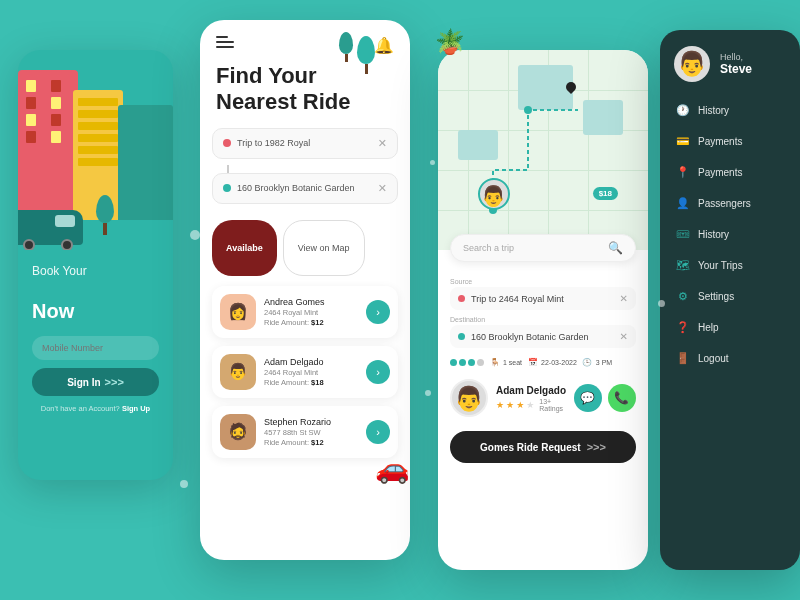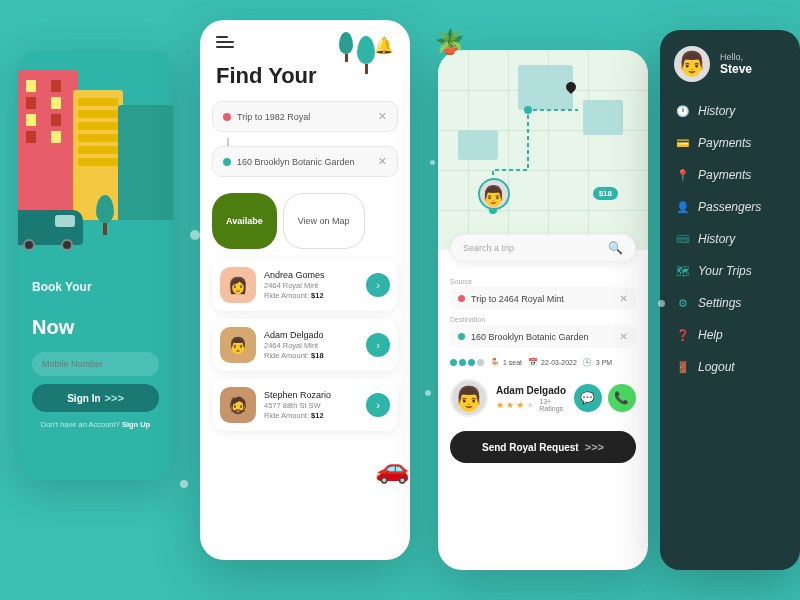"Nearest Ride" span { html: none -> <span>Nearest Ride</span> }
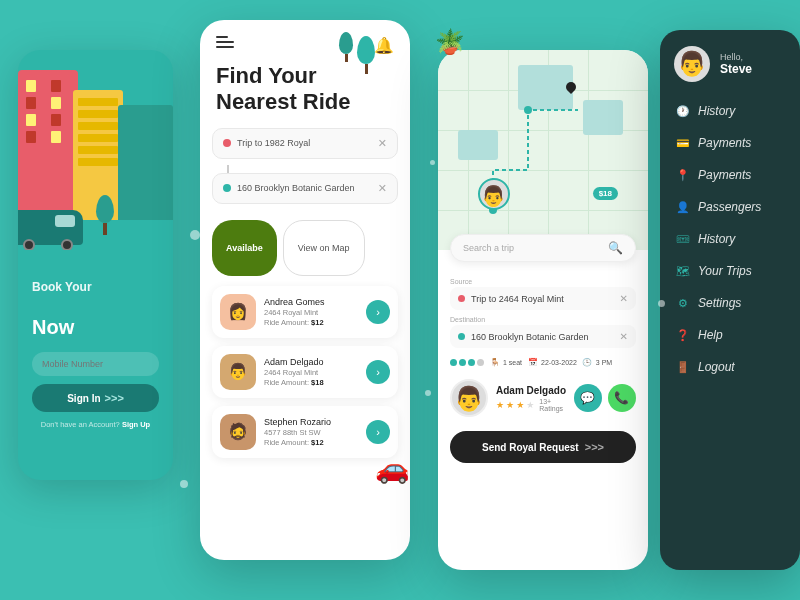"History" .menu-item-label { font-size: 12px -> 10px; font-style: italic -> none }
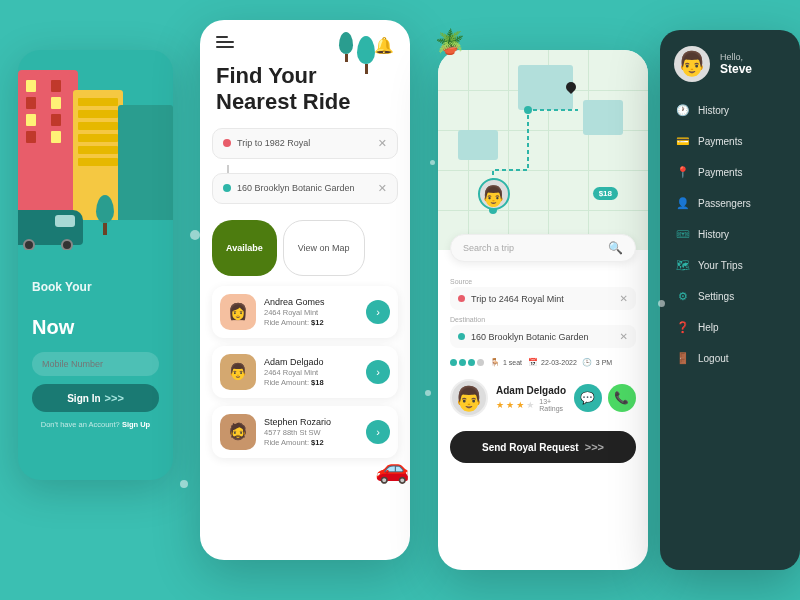"Availabe" .tab-active { background: #4d7c0f -> #7f1d1d }
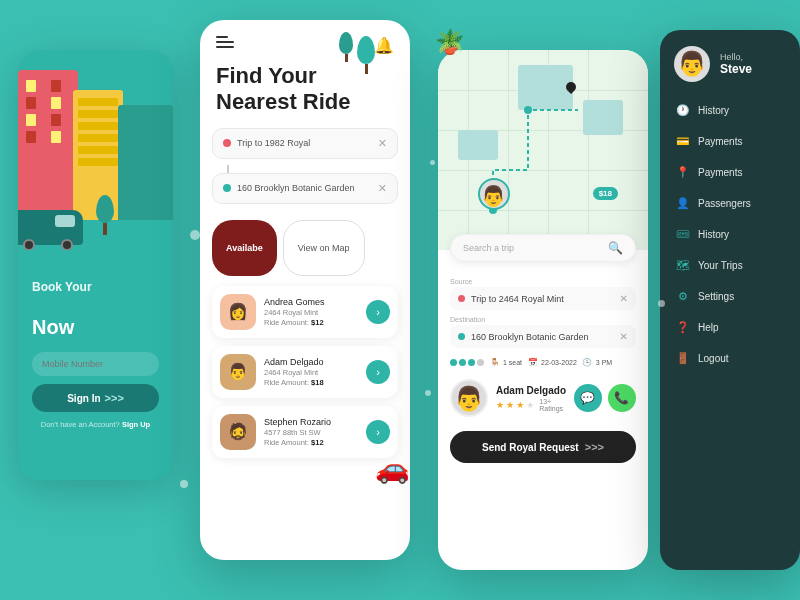"Book Your" .book-your { font-weight: bold -> none; margin-top: 16px -> 0 }
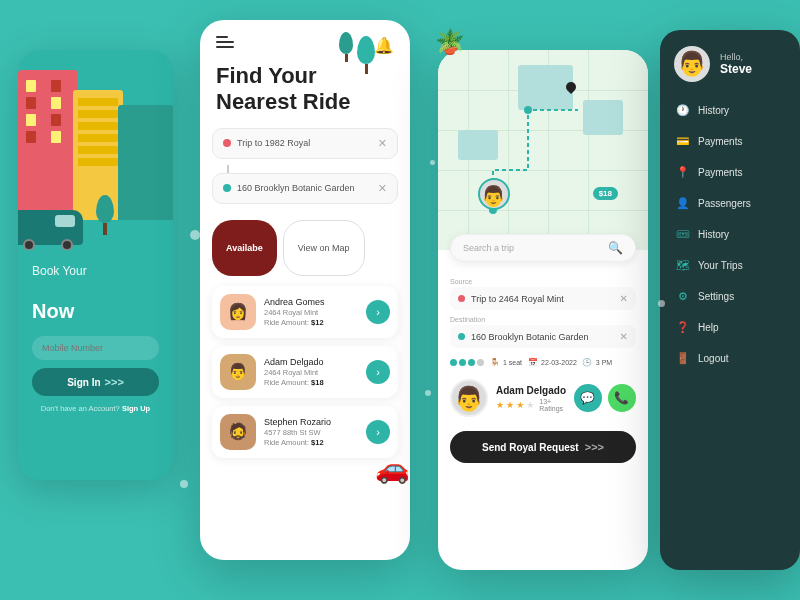"Send Royal Request" span { text: Send Royal -> Gomes Ride }
